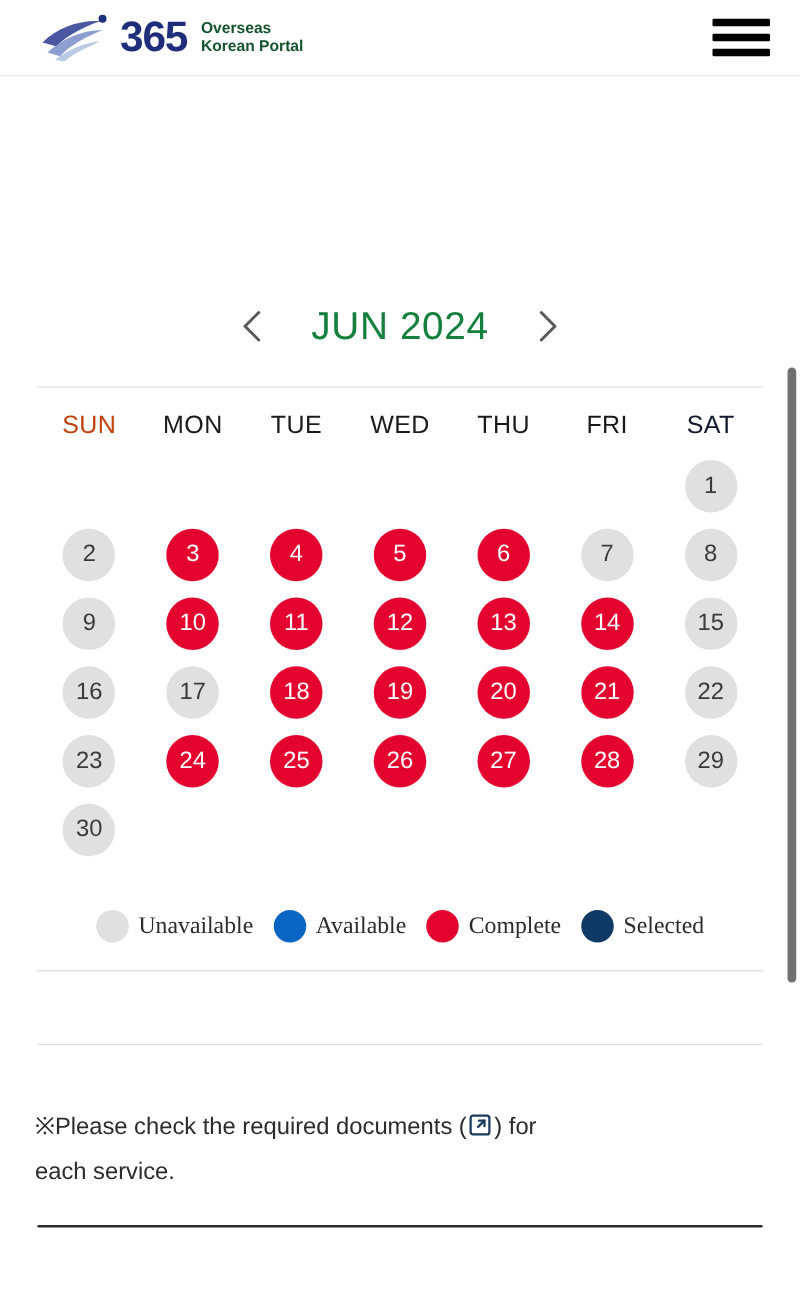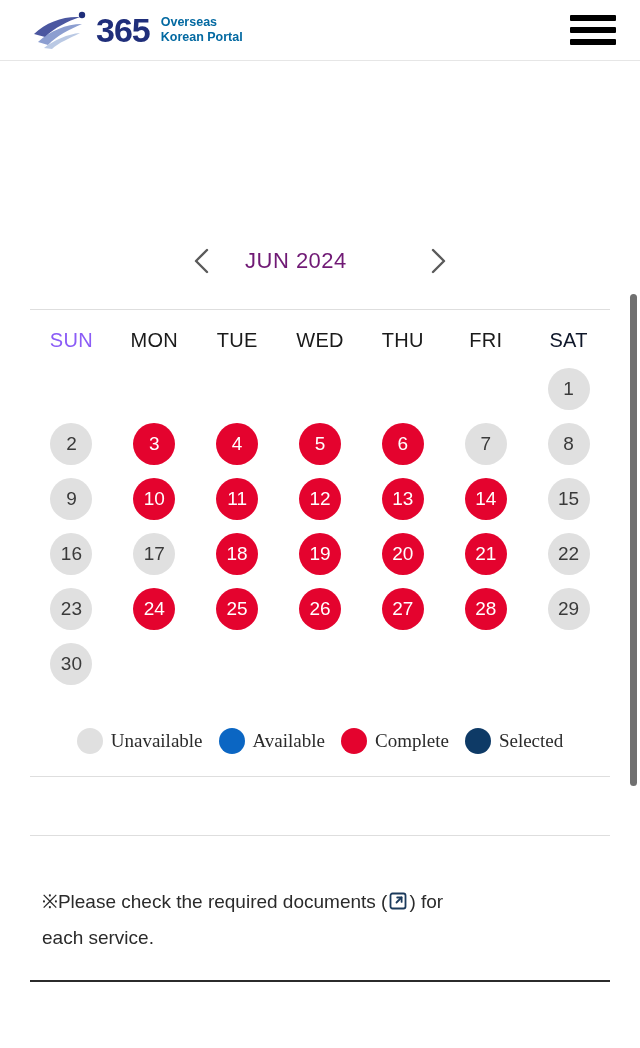"Overseas" .brand-words span { color: #0369a1 -> #14532d }
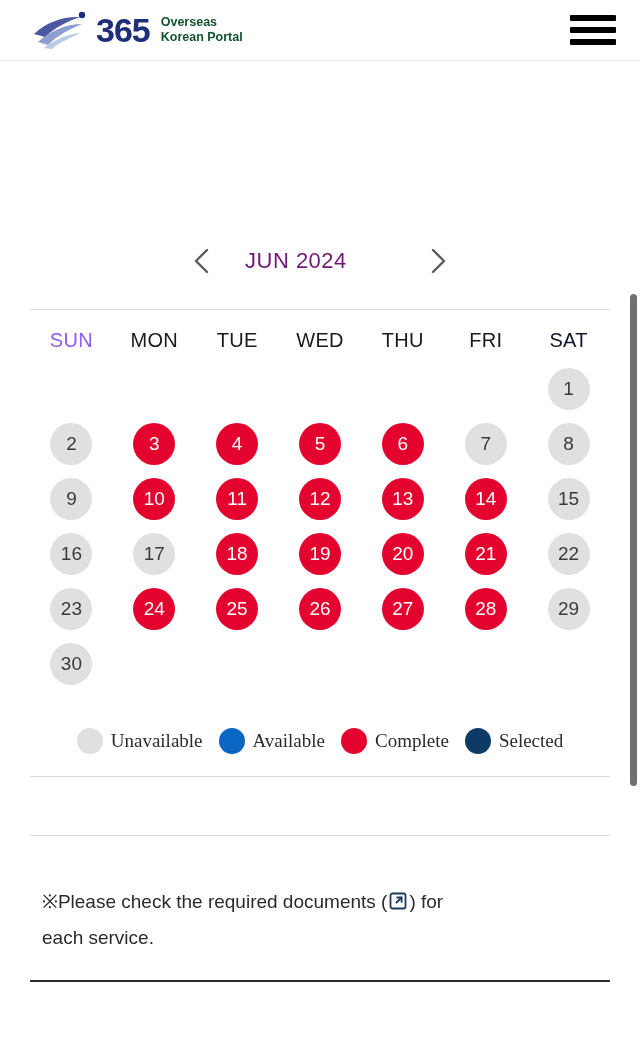"JUN 2024" .month-label { color: #701a75 -> #15803d; font-size: 22px -> 31px; text-align: none -> center }
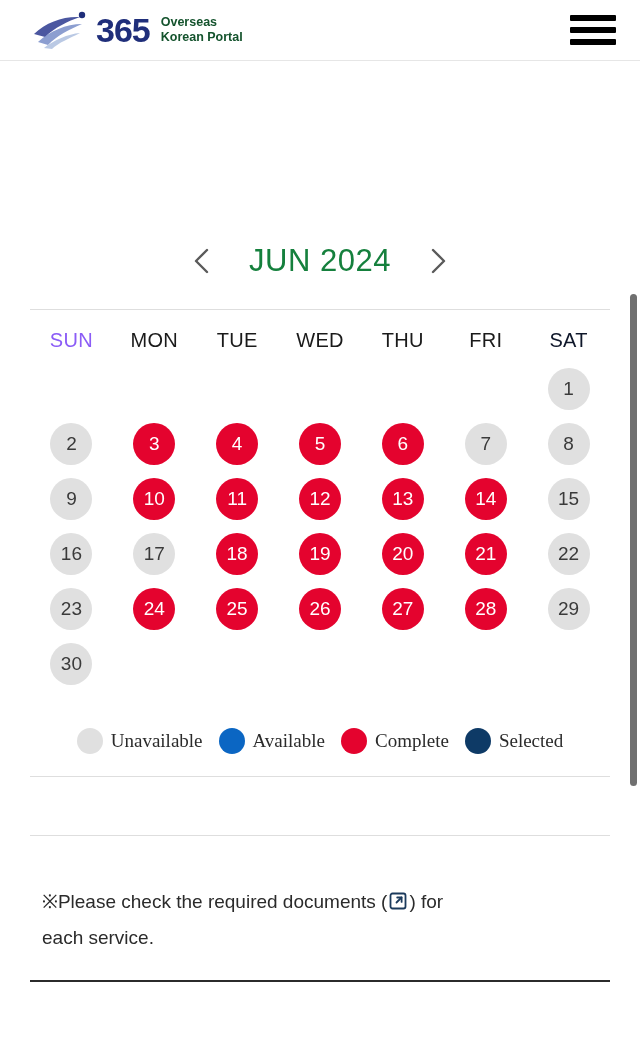"SUN" .weekday.sun { color: #8b5cf6 -> #c2410c }
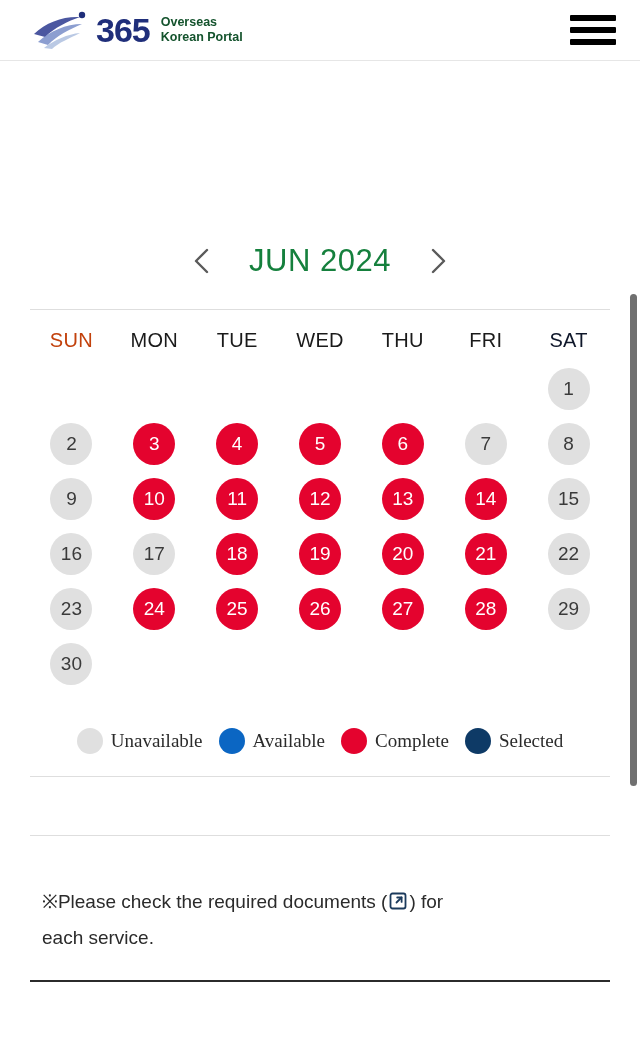"※Please check the required documents" .notice-row { padding: 0 42px -> 0 28px }
